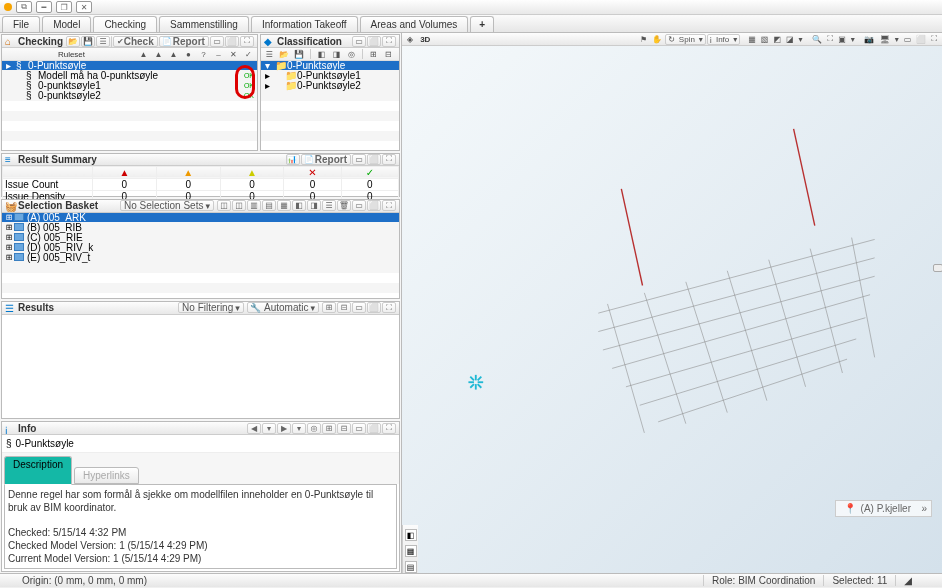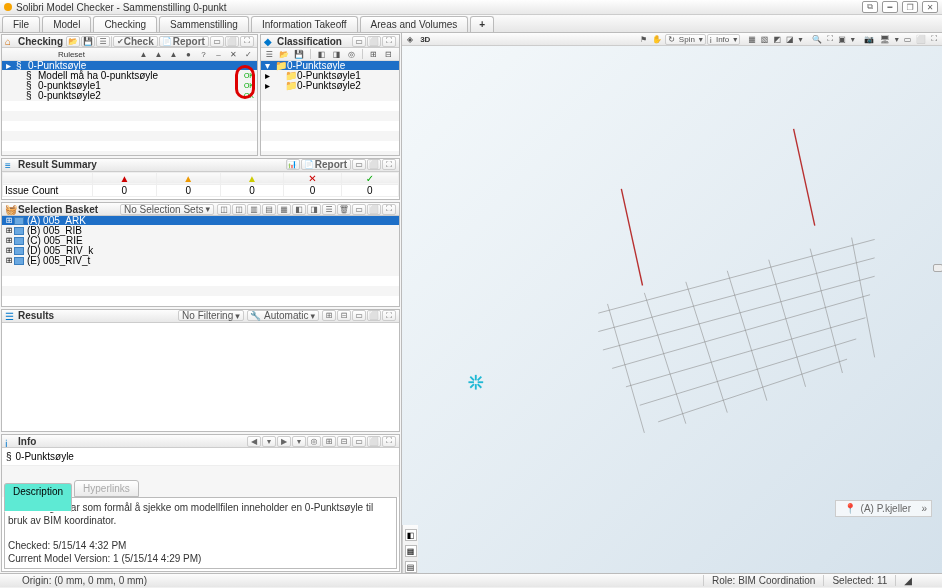"Solibri Model Checker - Sammenstilling" span.title { html: <span>Solibri Model Checker - Sammenstilling 0-punkt</span> -> none }
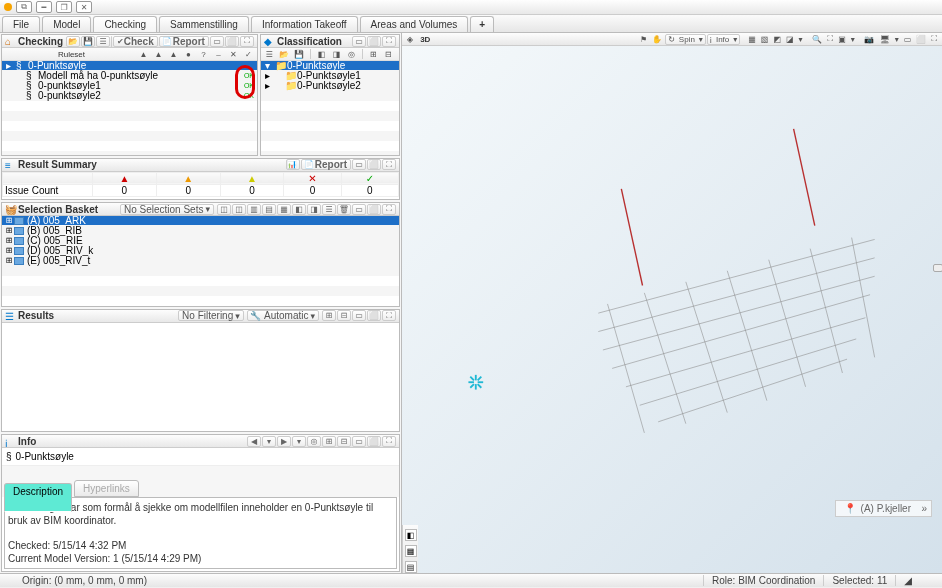"Issue Density" tr { html: none -> <tr> <td>Issue Density</td> <td>0</td> <td>0</td> <td>0</td> <td>0</td> <td>0</td> </tr> }
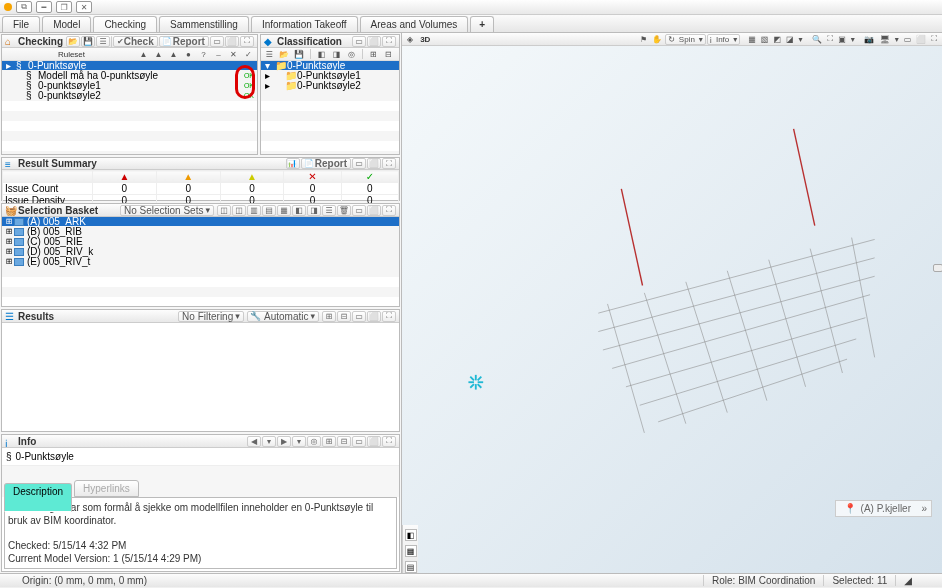"Description" .info-tab.active { background: #5eead4 -> #14b8a6; top: 15px -> 1px }
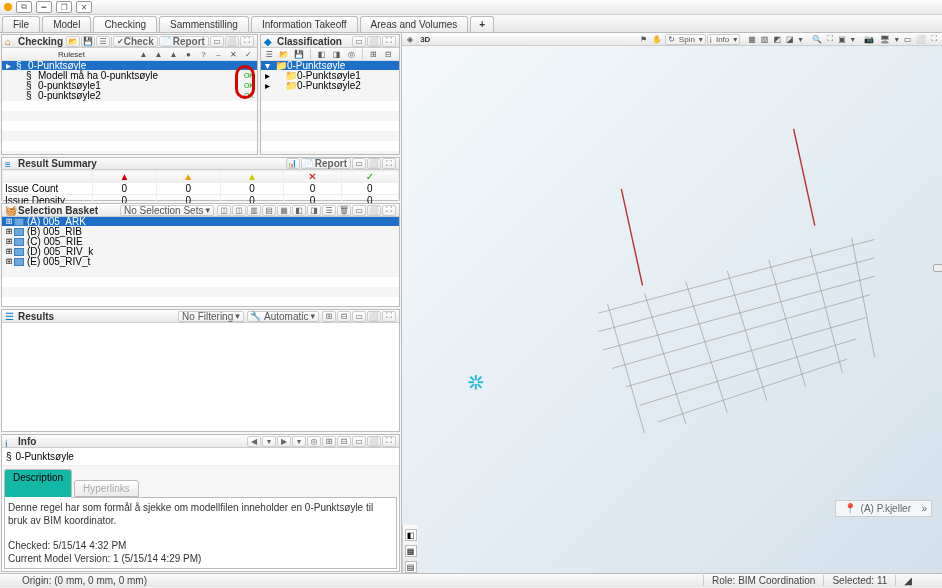"Checked Model Version: 1 (5/15/14" div { html: none -> <div>Checked Model Version: 1 (5/15/14 4:29 PM)</div> }
